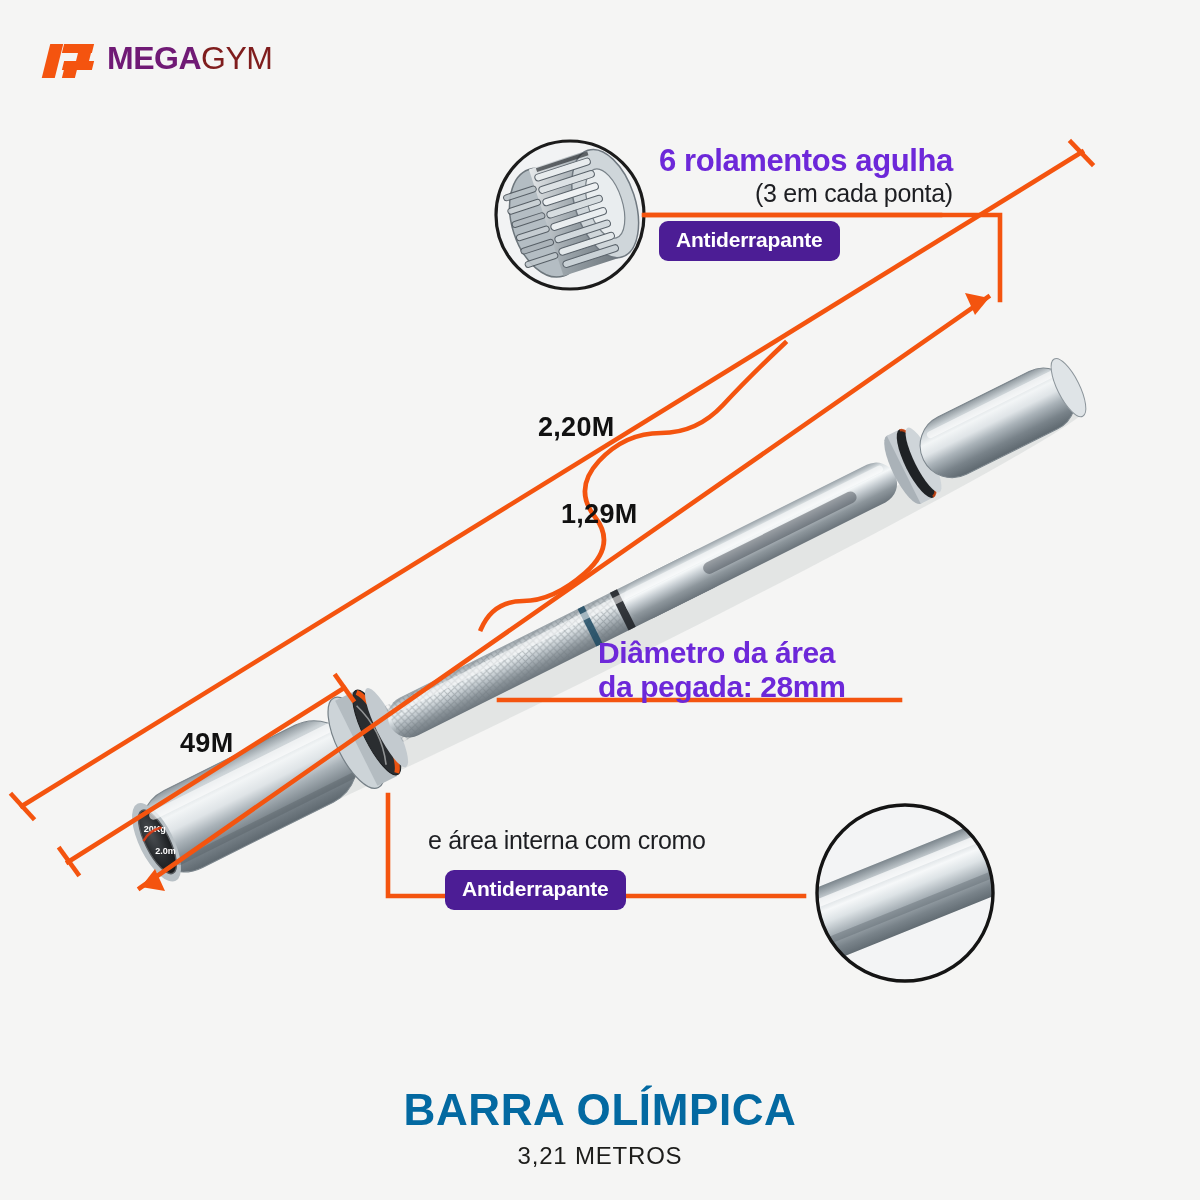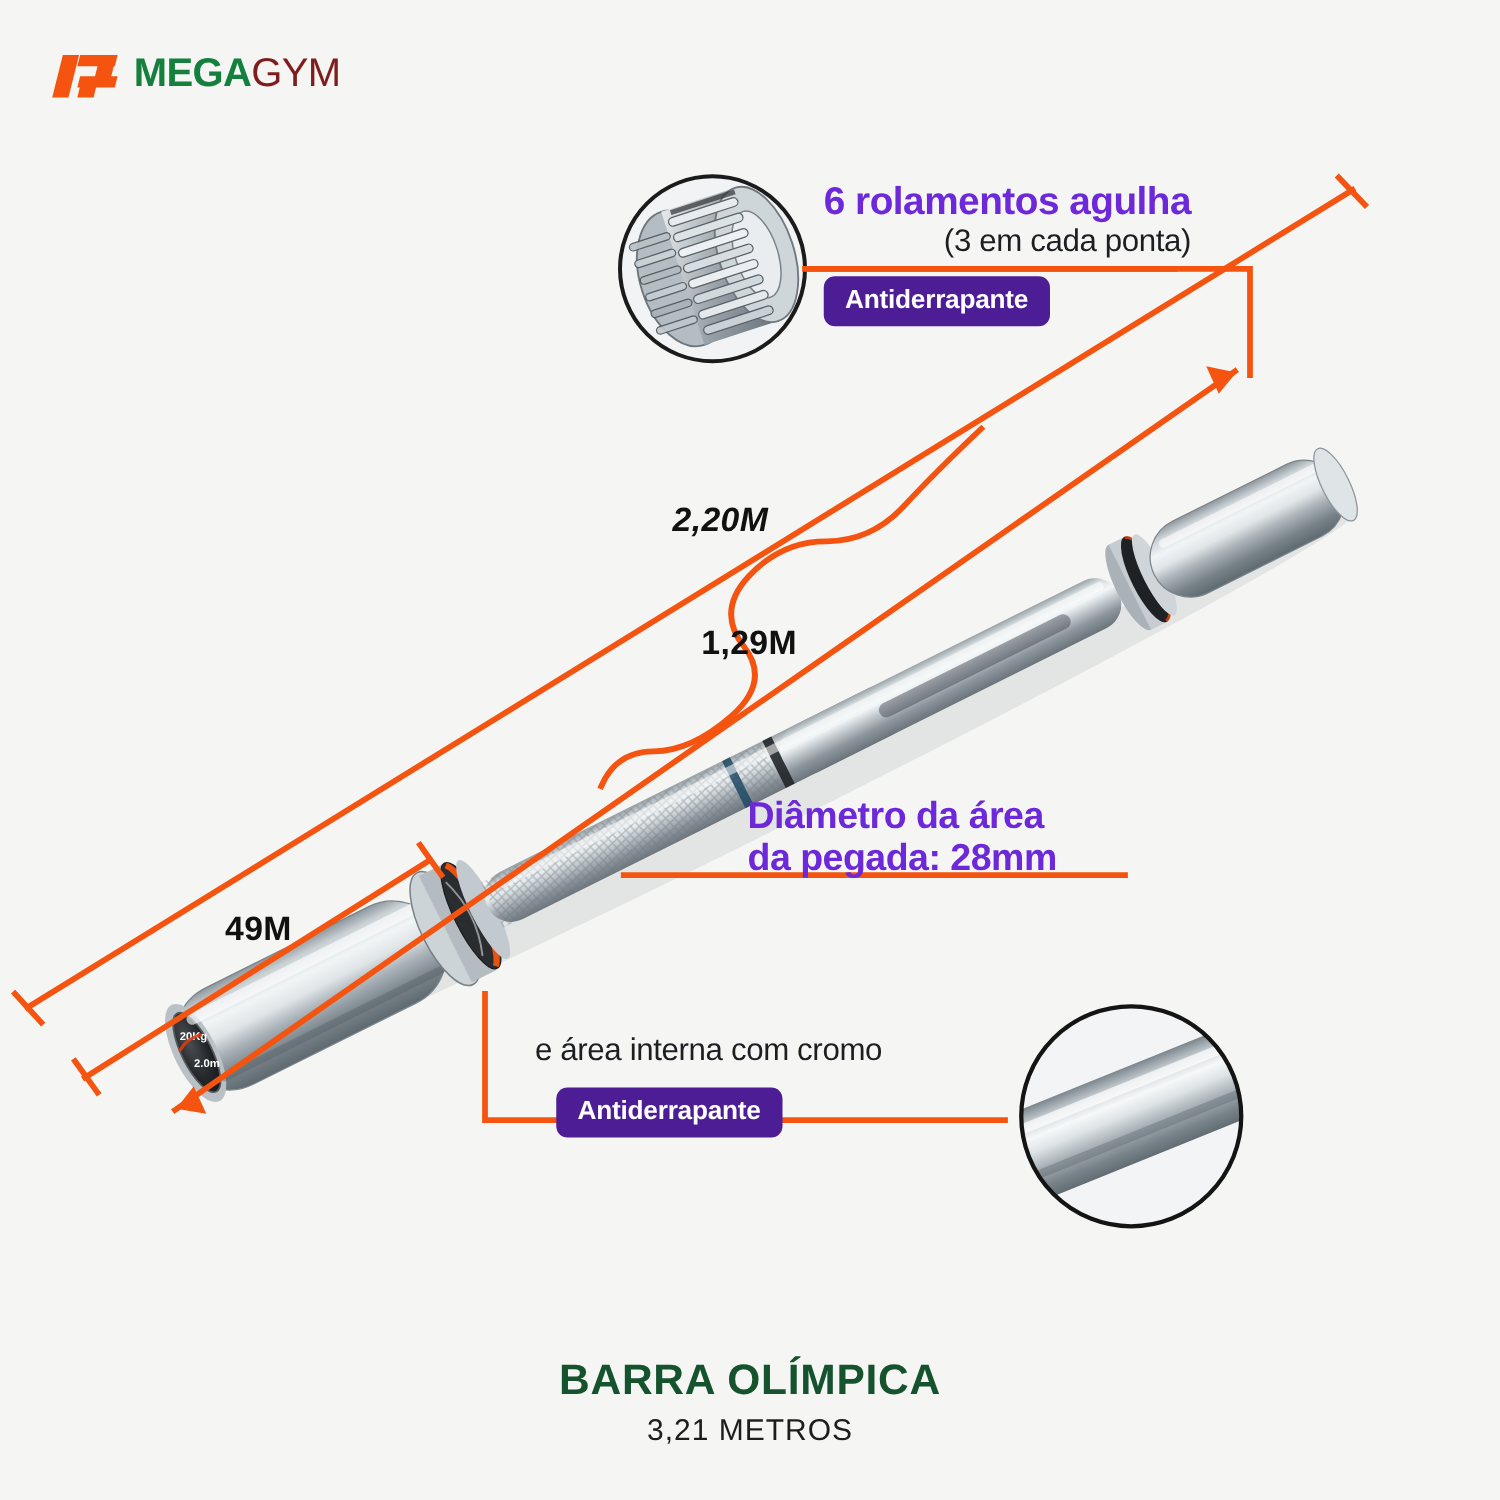"MEGA" #logo .mega { color: #15803d -> #701a75 }
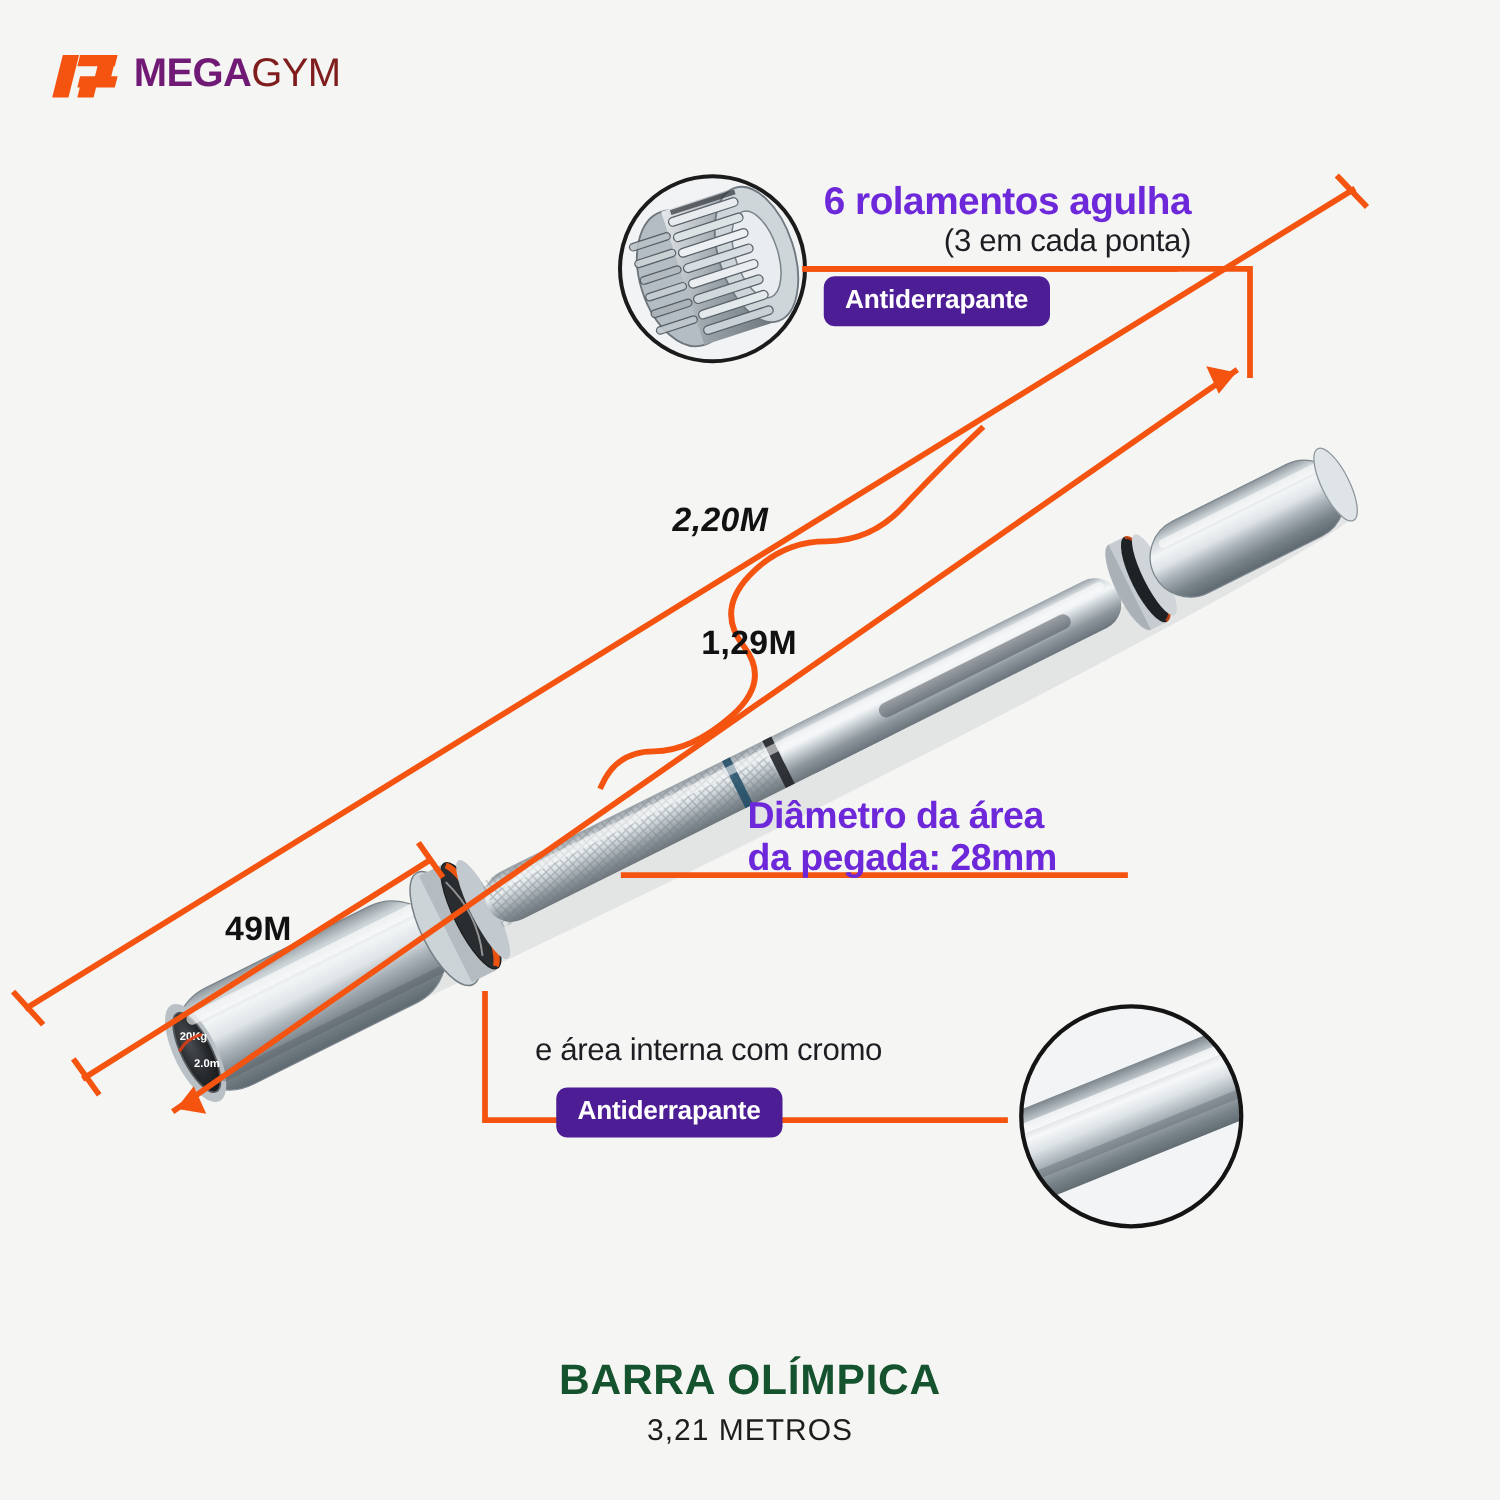"2,20M" #dl-220 { font-style: italic -> none; top: 401px -> 412px }
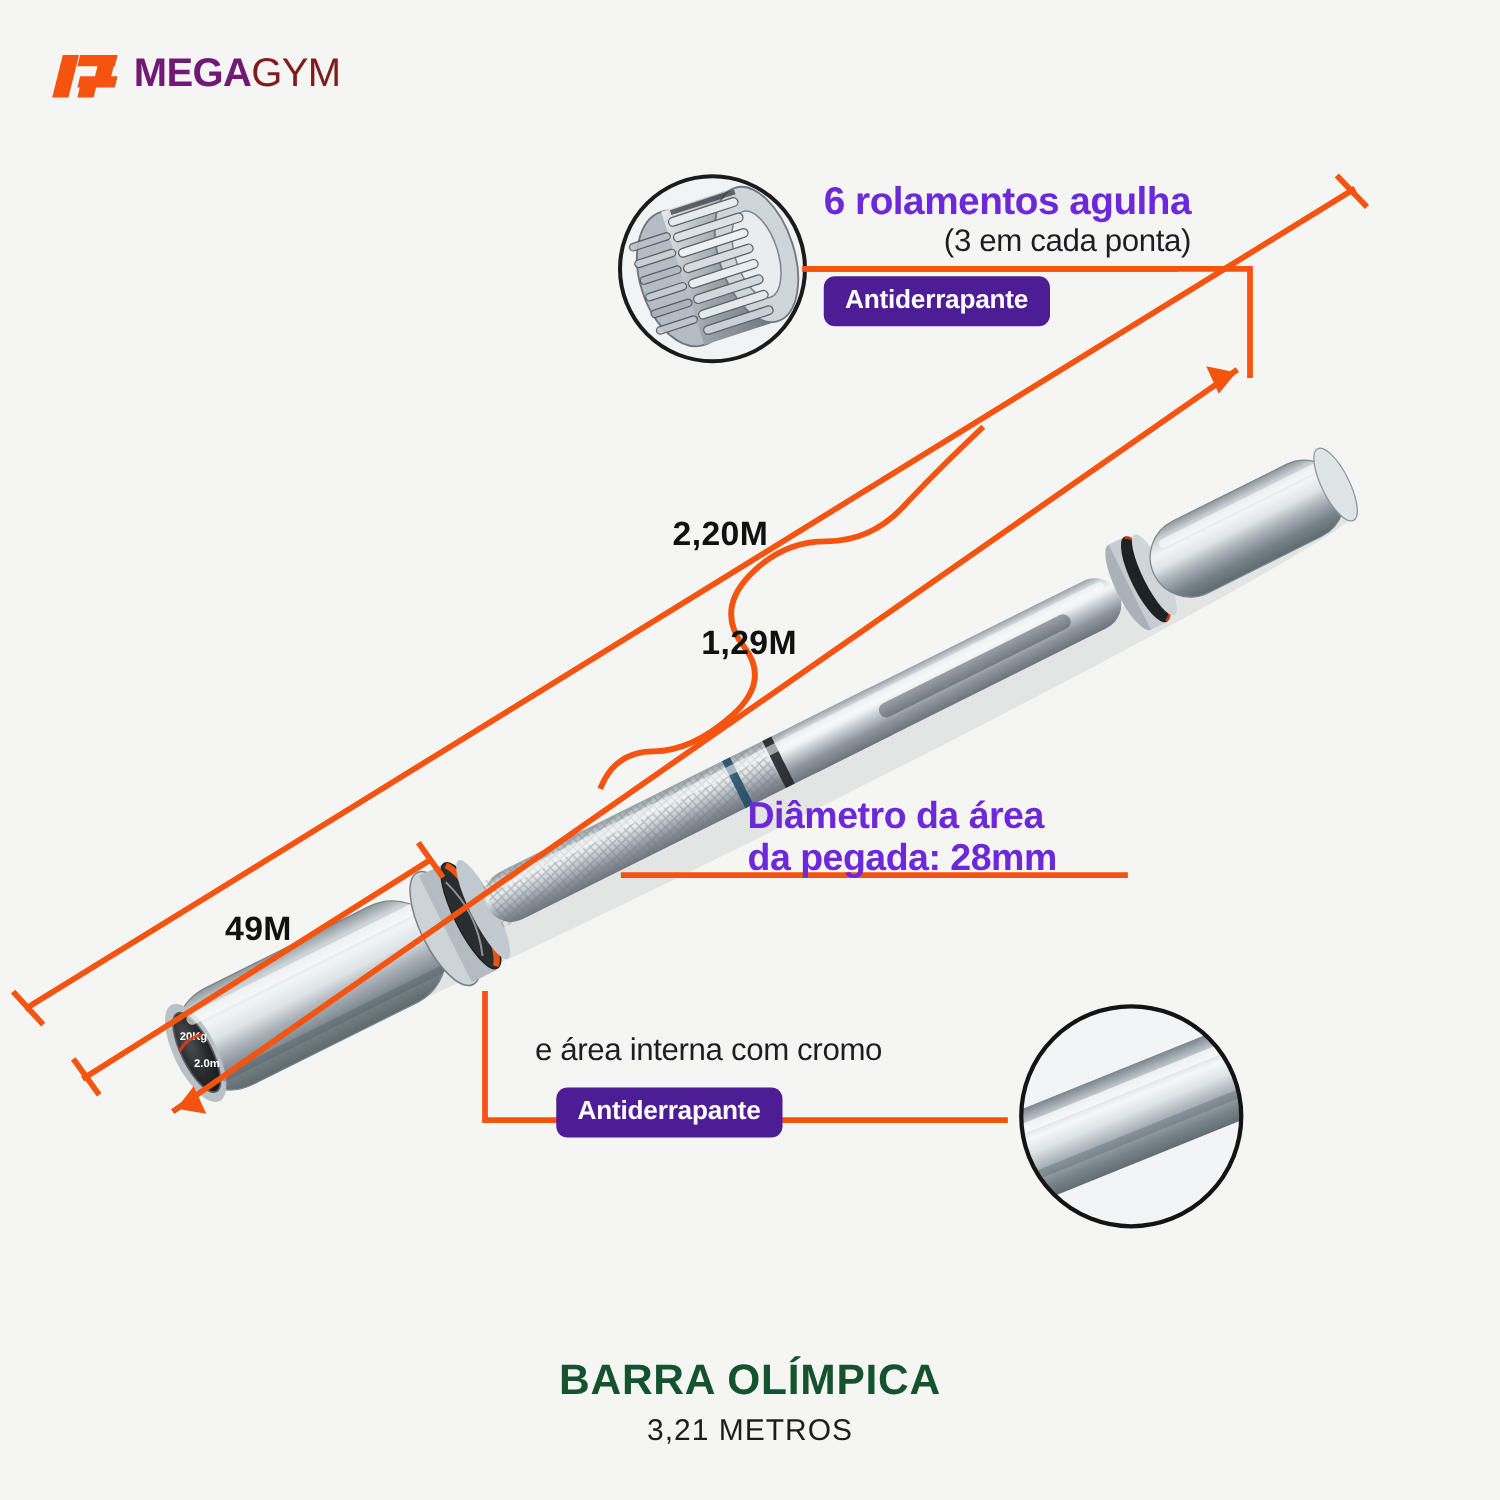"BARRA OLÍMPICA" #footer .t1 { color: #14532d -> #0369a1; font-size: 34px -> 44px }
